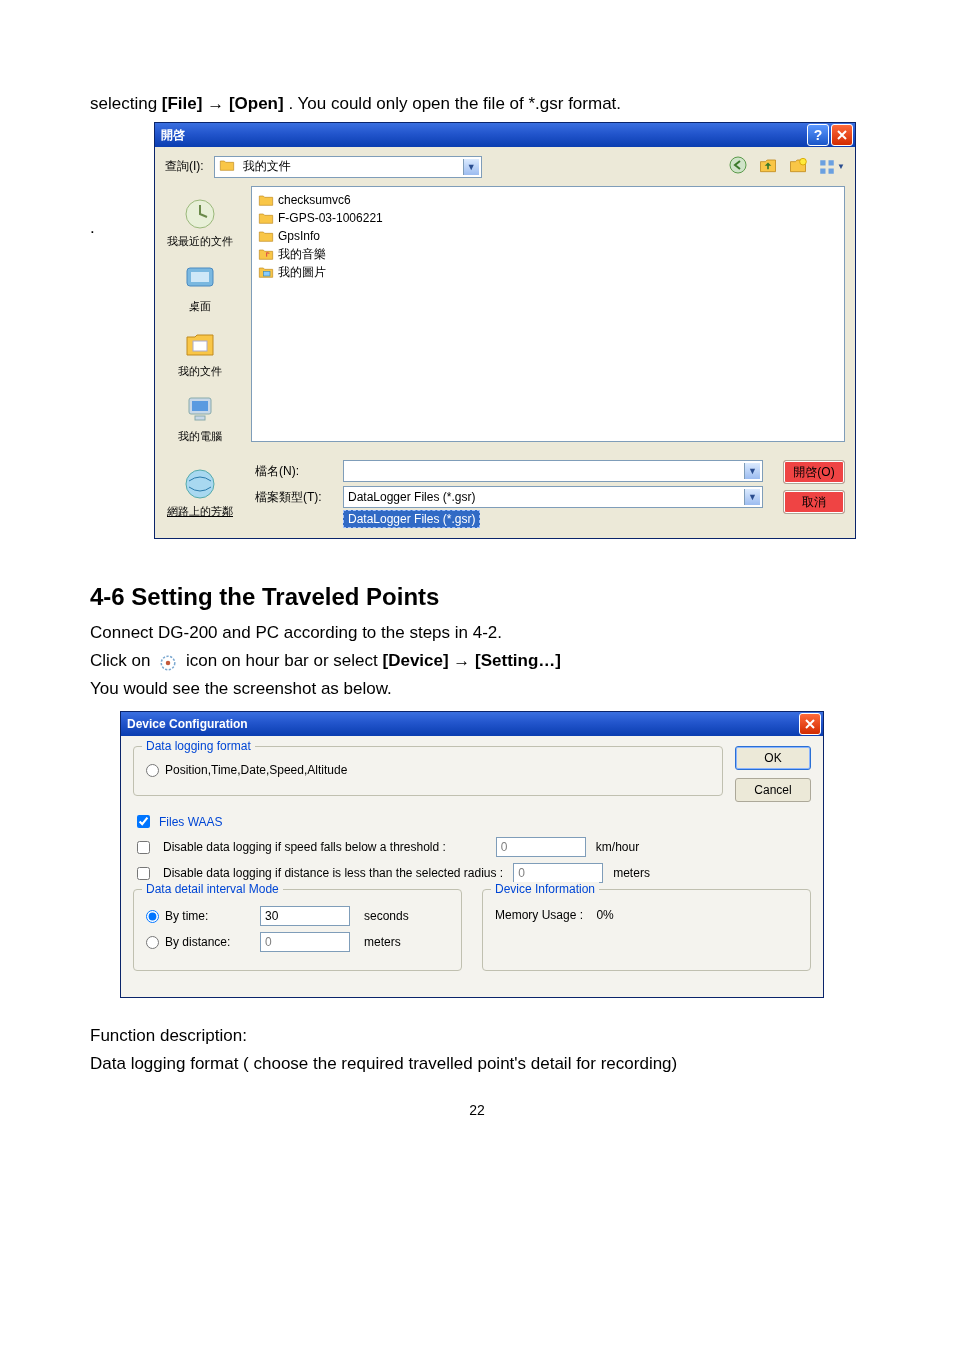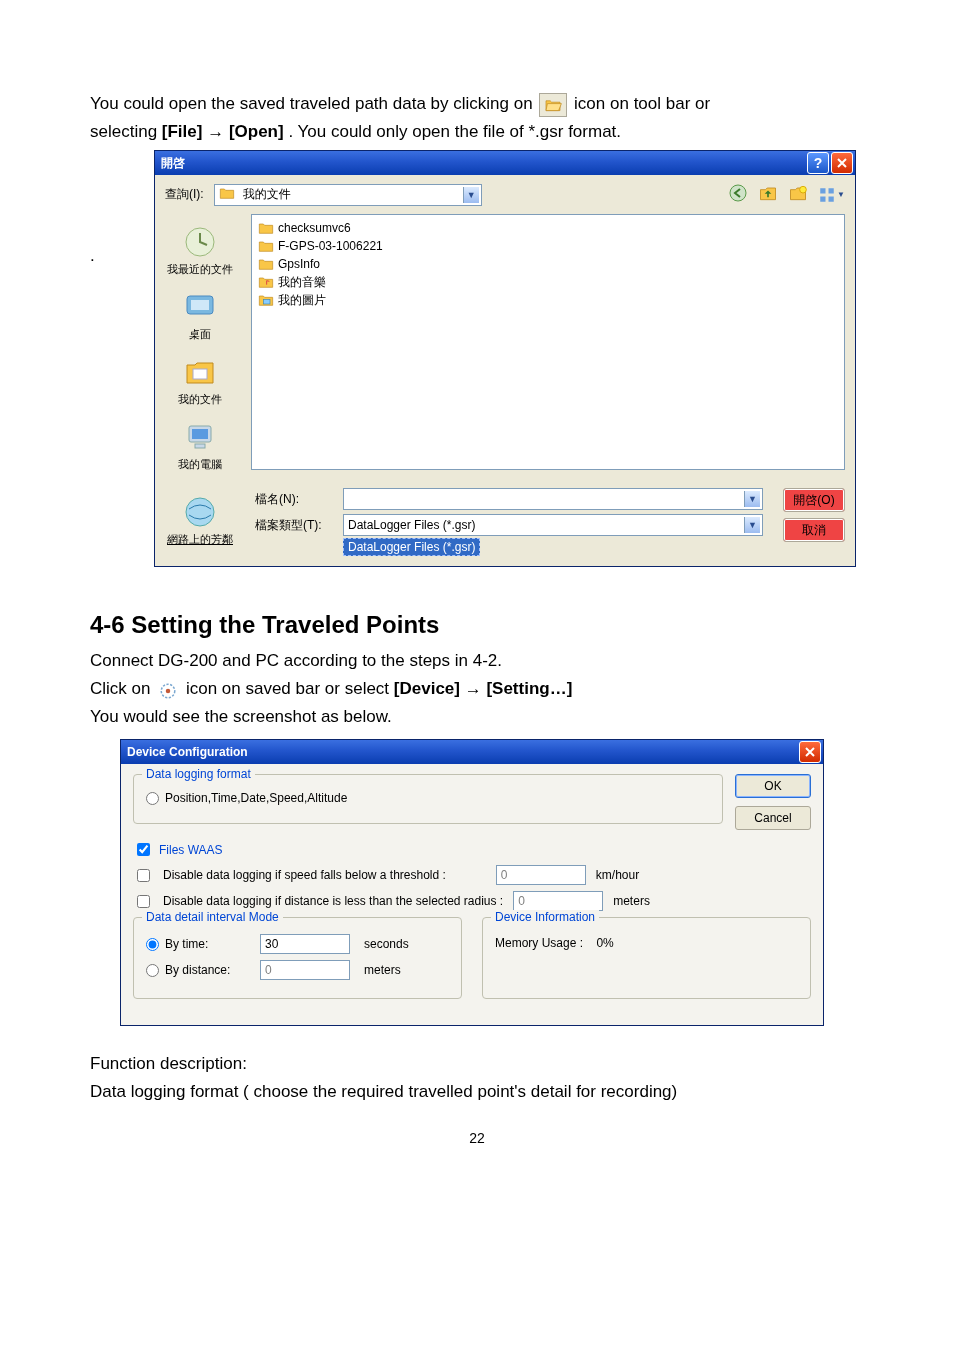"You could open the saved" div.body-text { html: <div> <span>You could open the saved traveled path data by clicking on </span> <span> <svg> <path></path> <path></path> </svg> </span> <span> icon on tool bar or</span> </div> -> none }
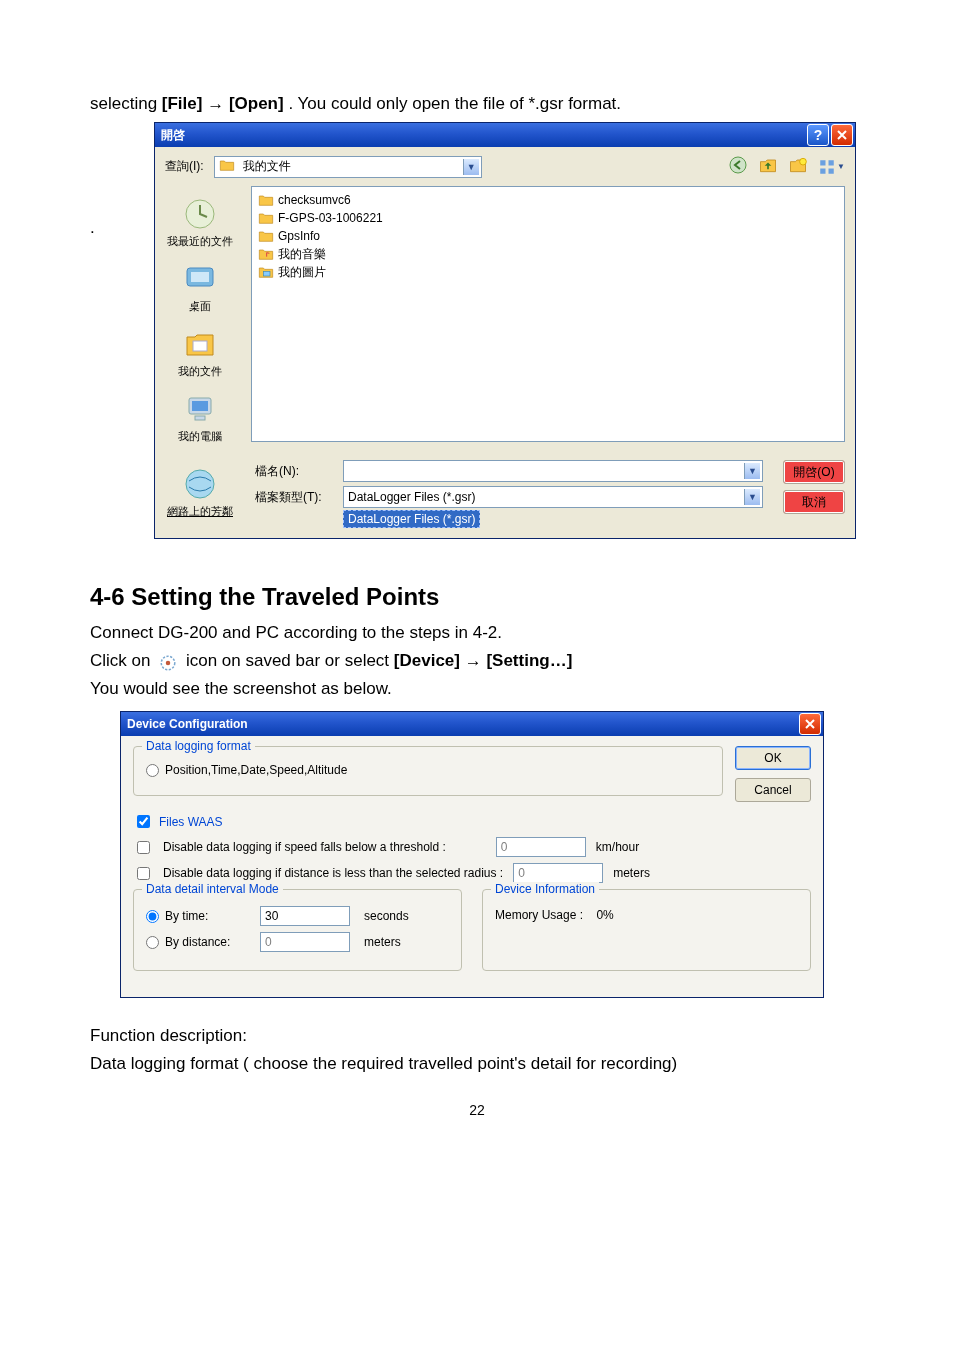"icon on saved bar or" span { text: saved -> hour }
